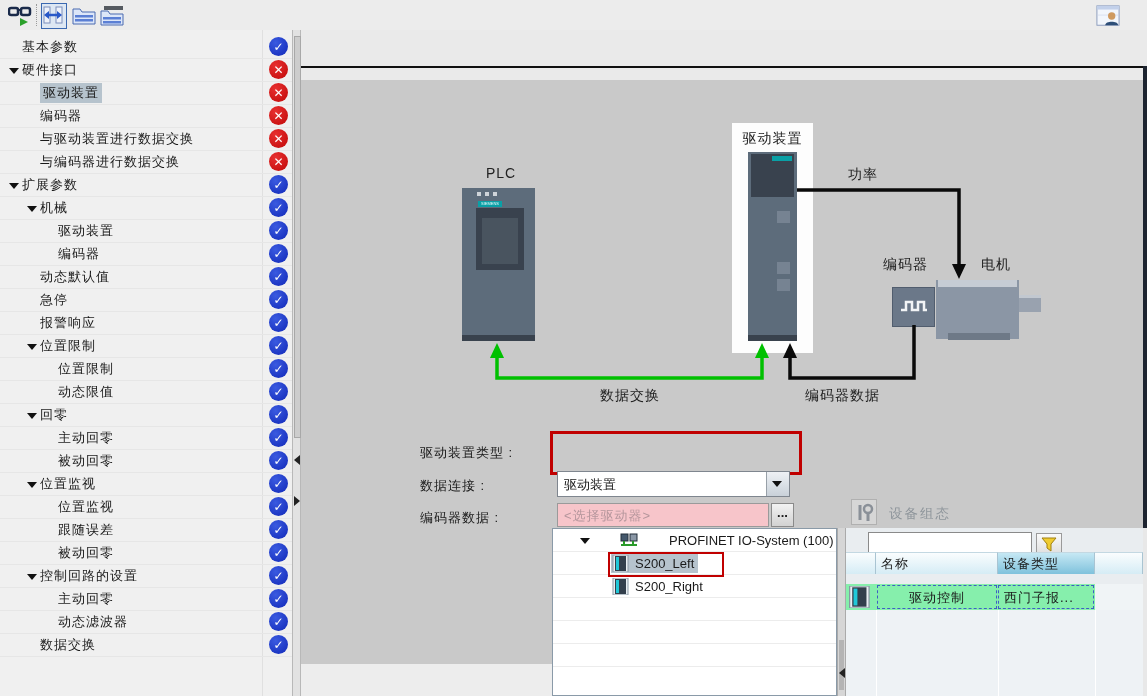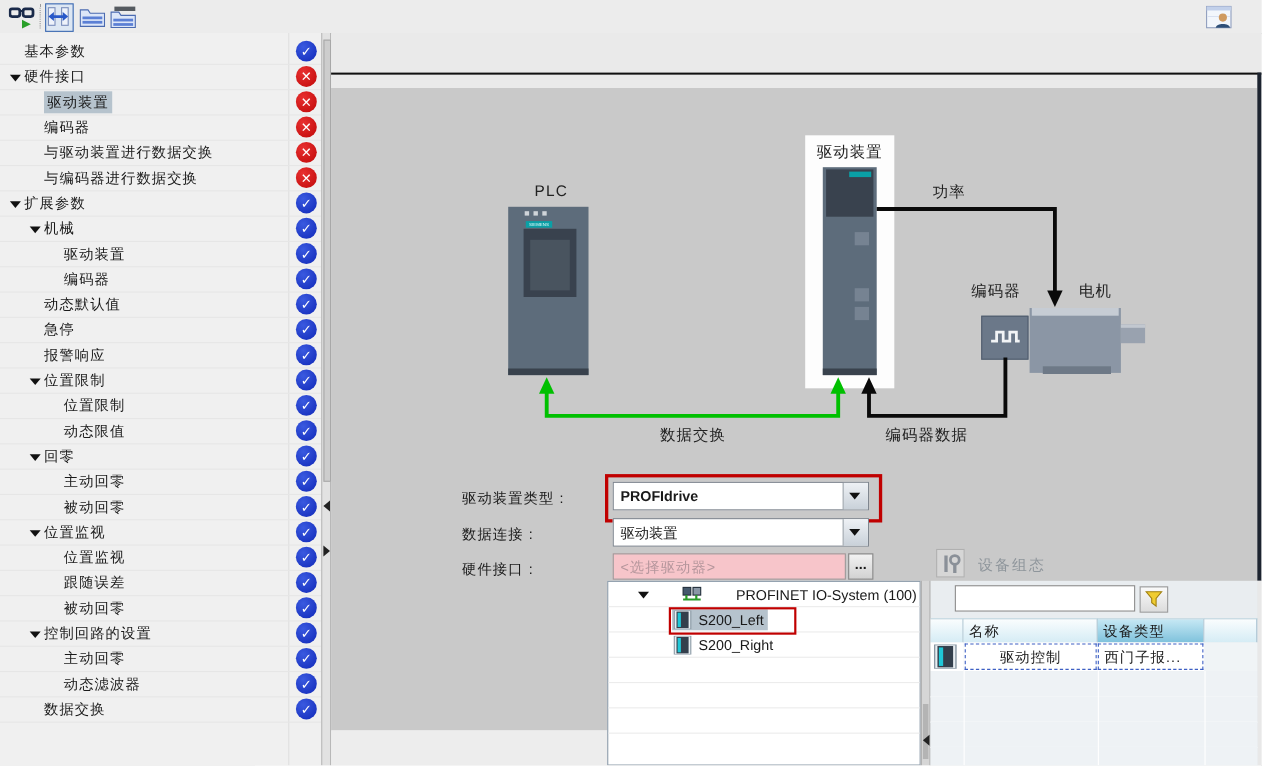"PROFIdrive" div.dd { html: <div> <span>PROFIdrive</span> <span></span> </div> -> none }
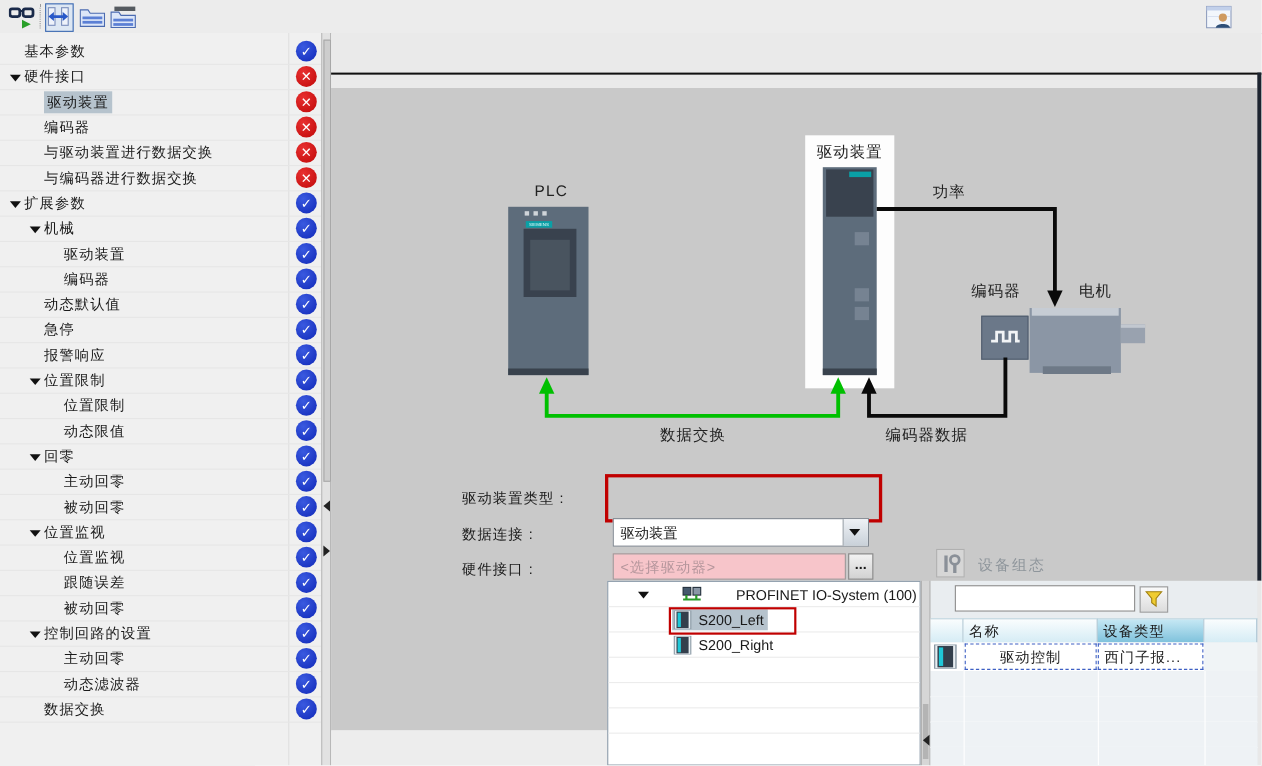"硬件接口 :" div.flabel { text: 硬件接口 -> 编码器数据 }
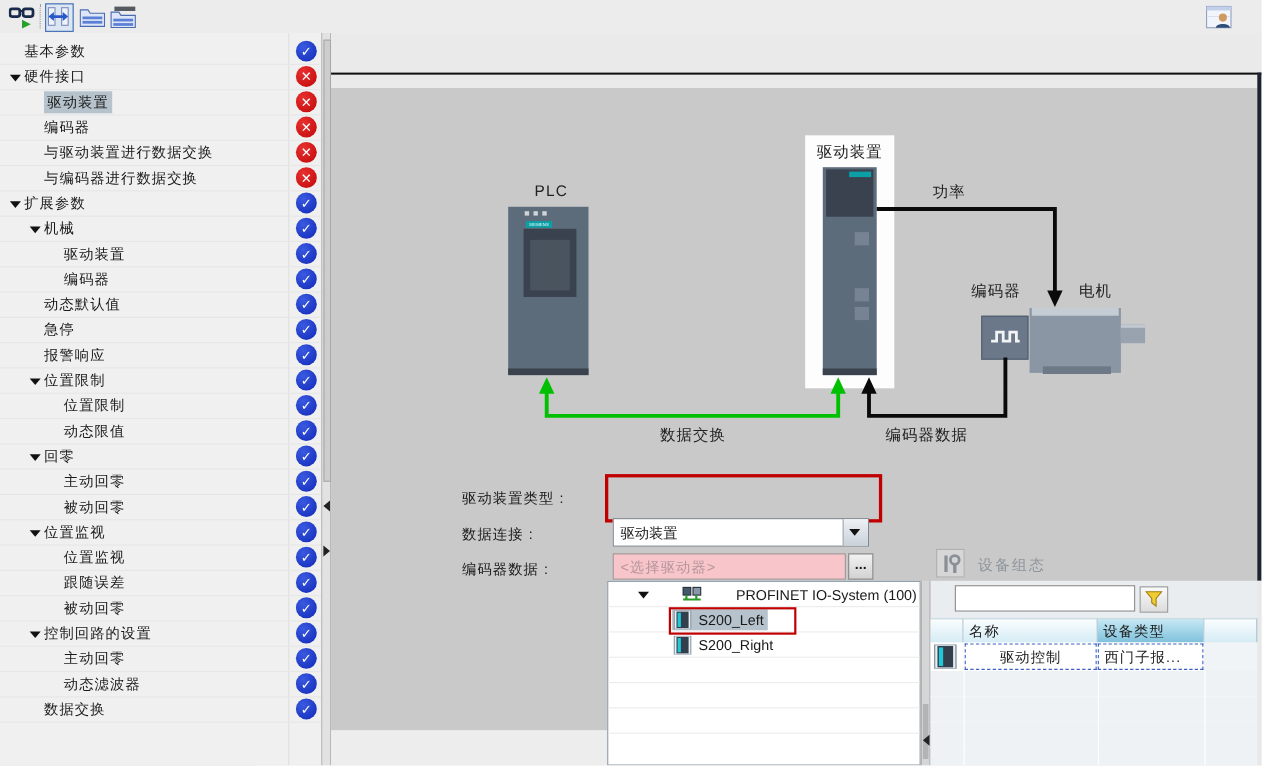"名称" .hcell { top: 34px -> 24px }
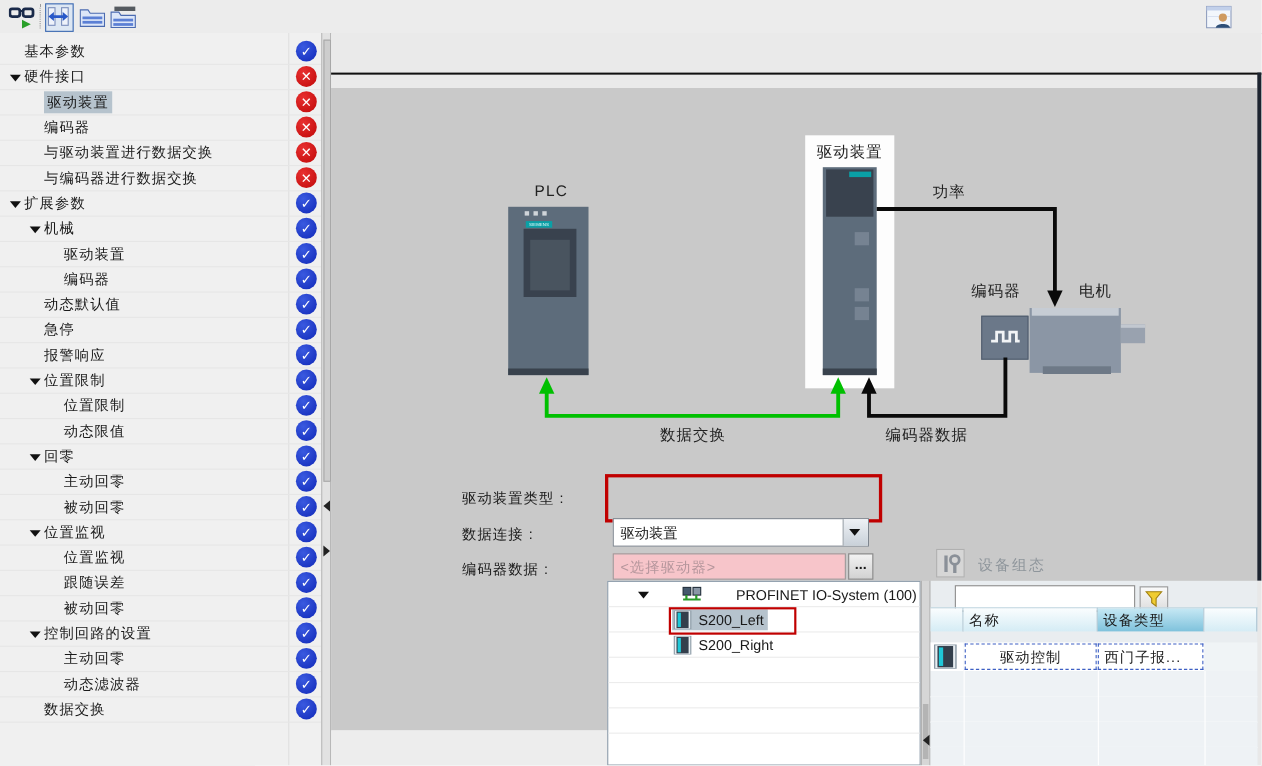"驱动控制" .rcell { background: #ffffff -> #86efac }
